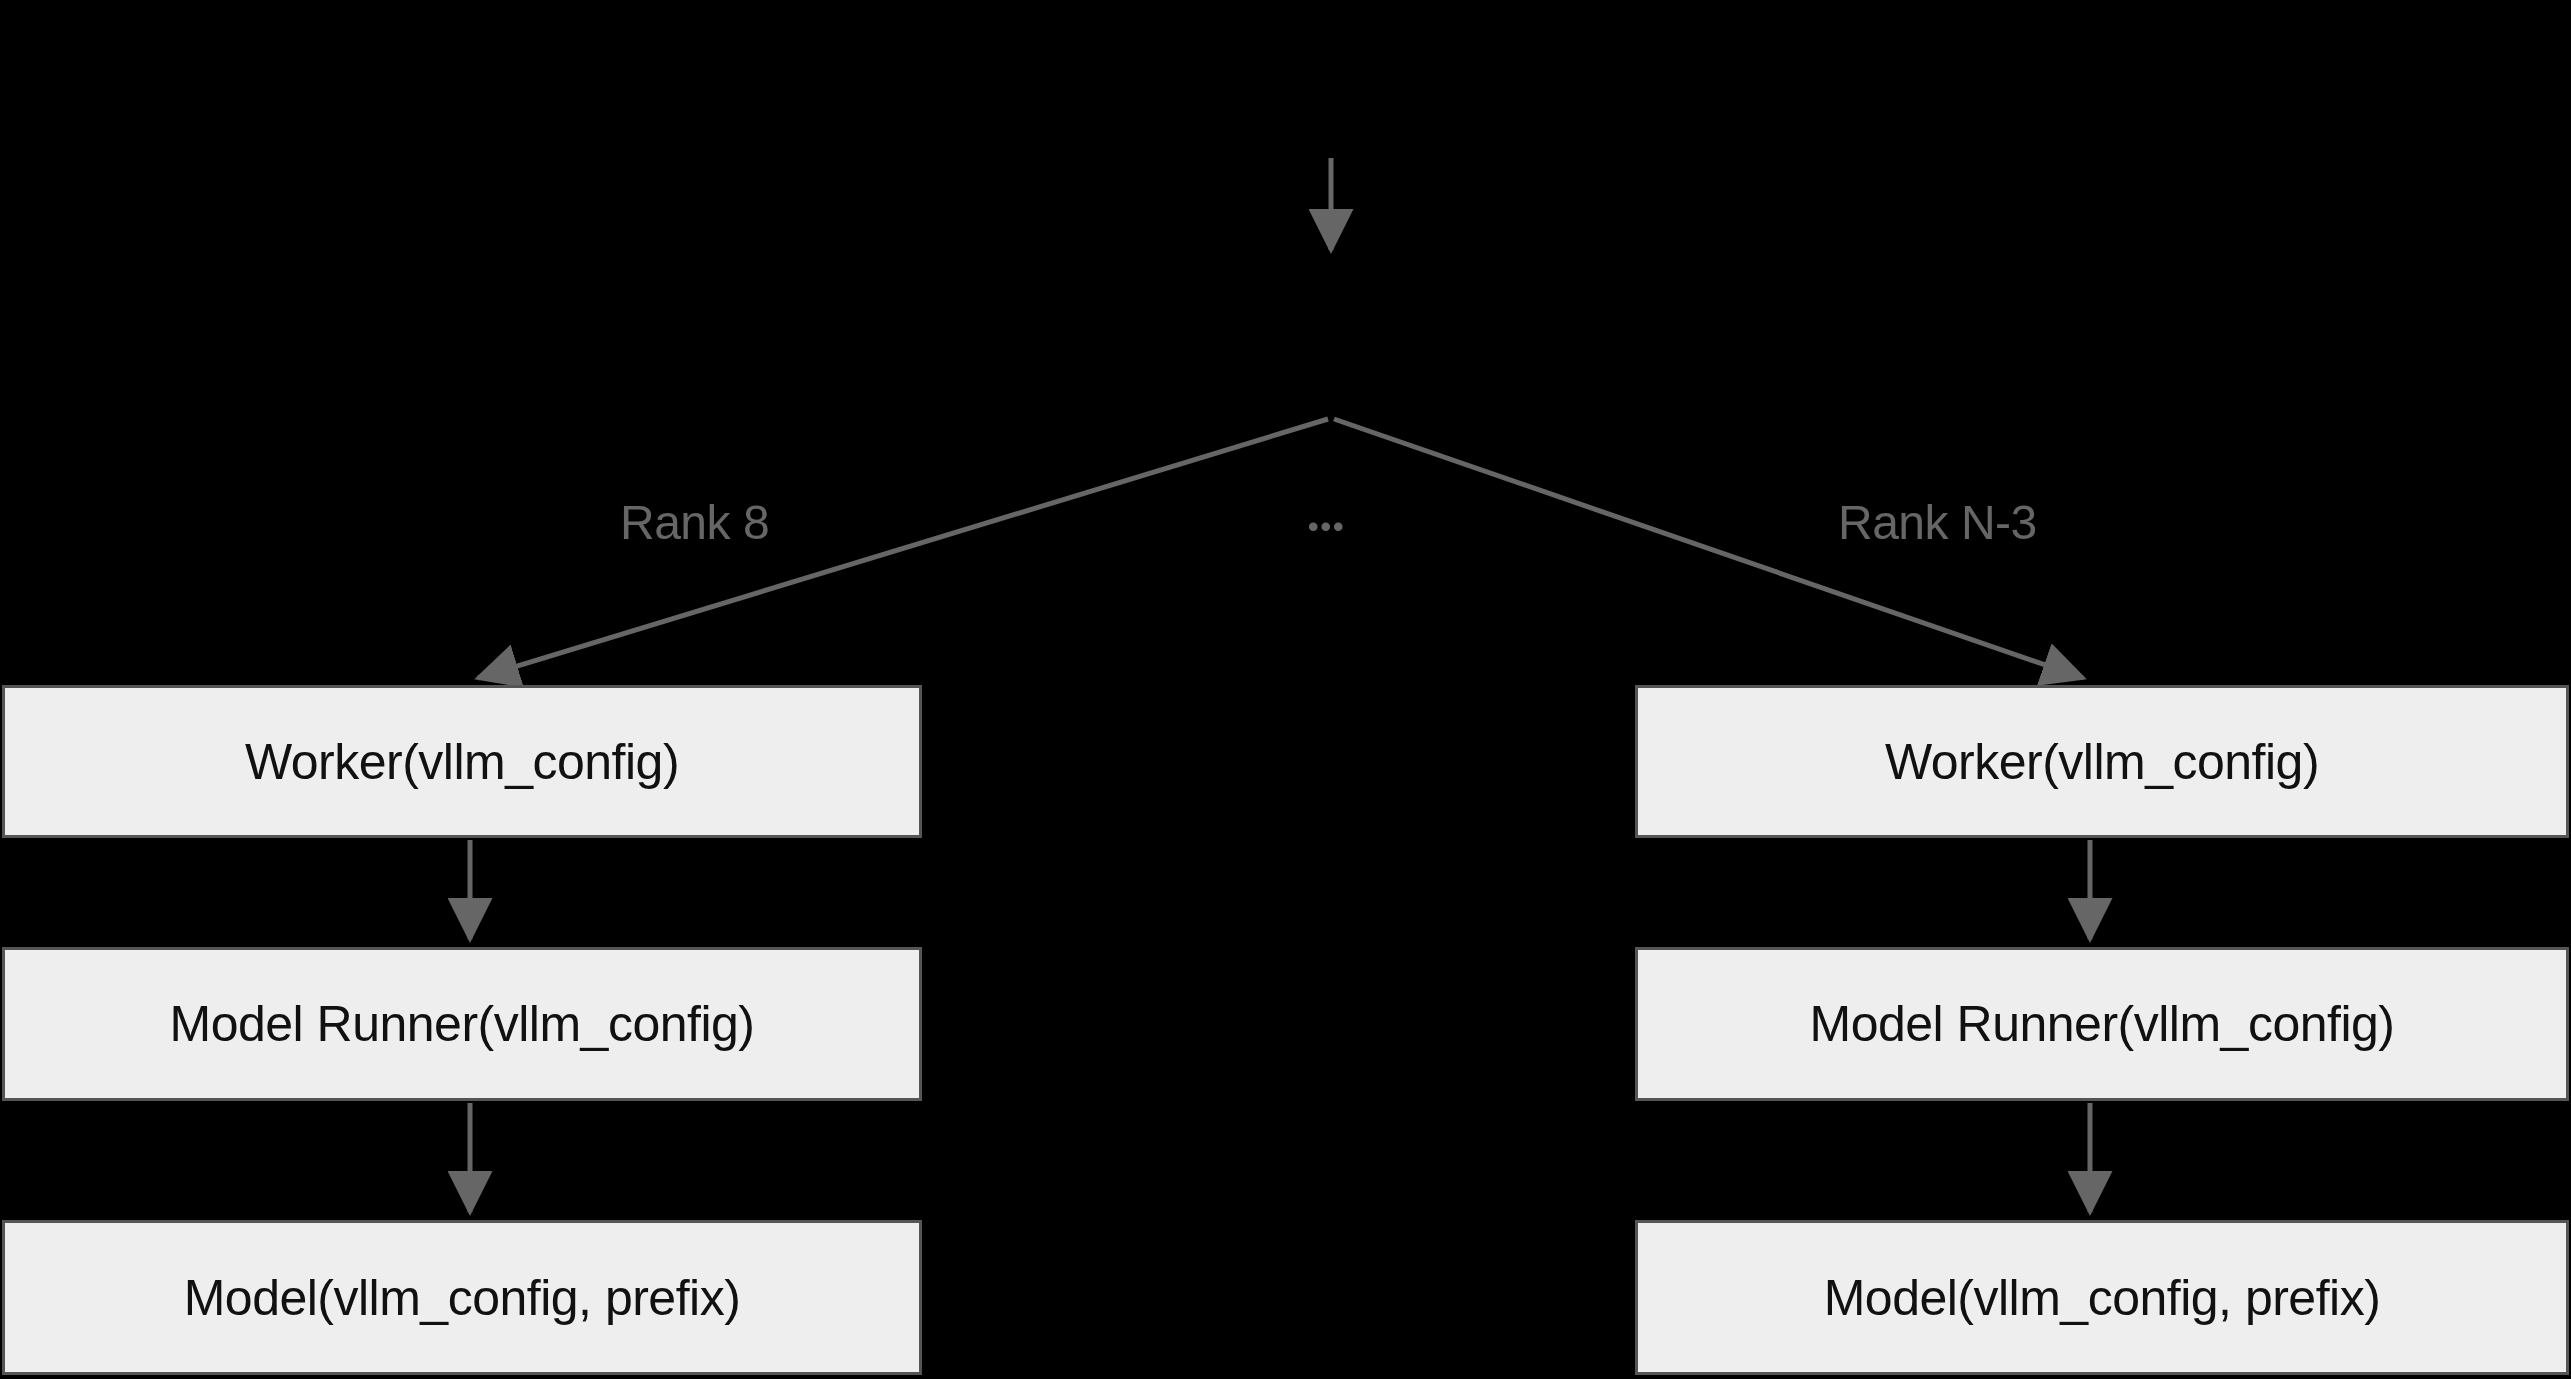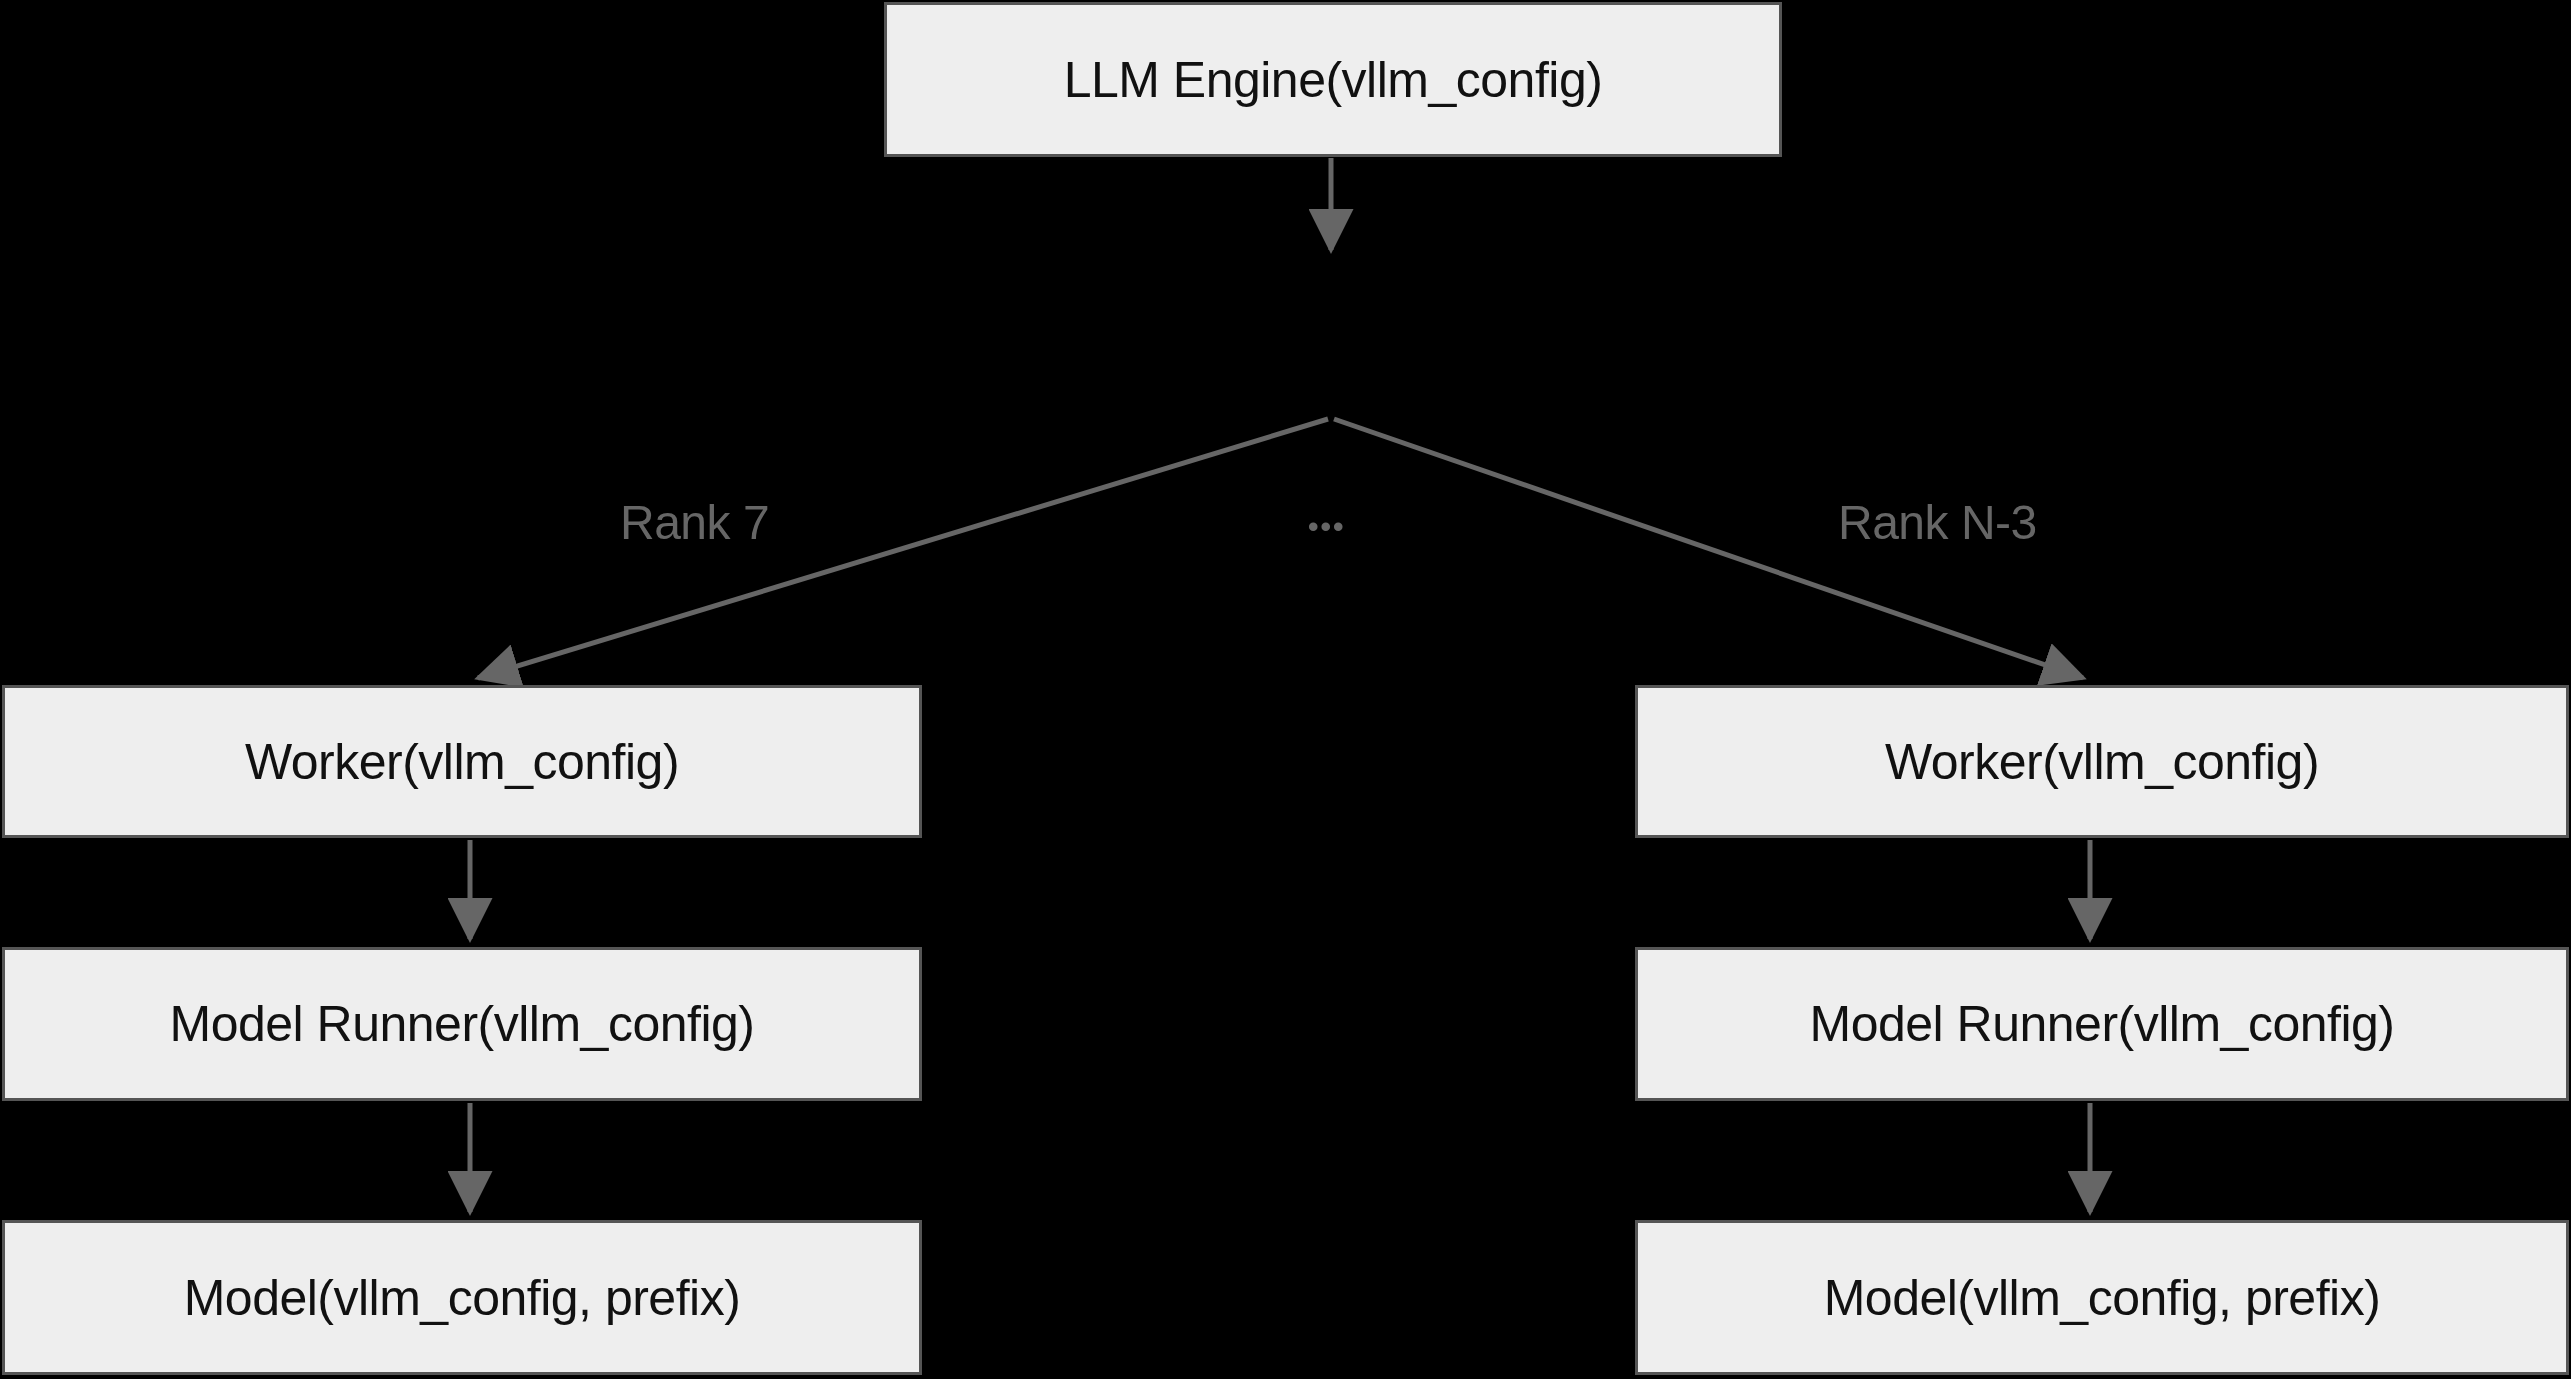"LLM Engine(vllm_config)" div.node-box { html: <div> <span>LLM Engine(vllm_config)</span> </div> -> none }
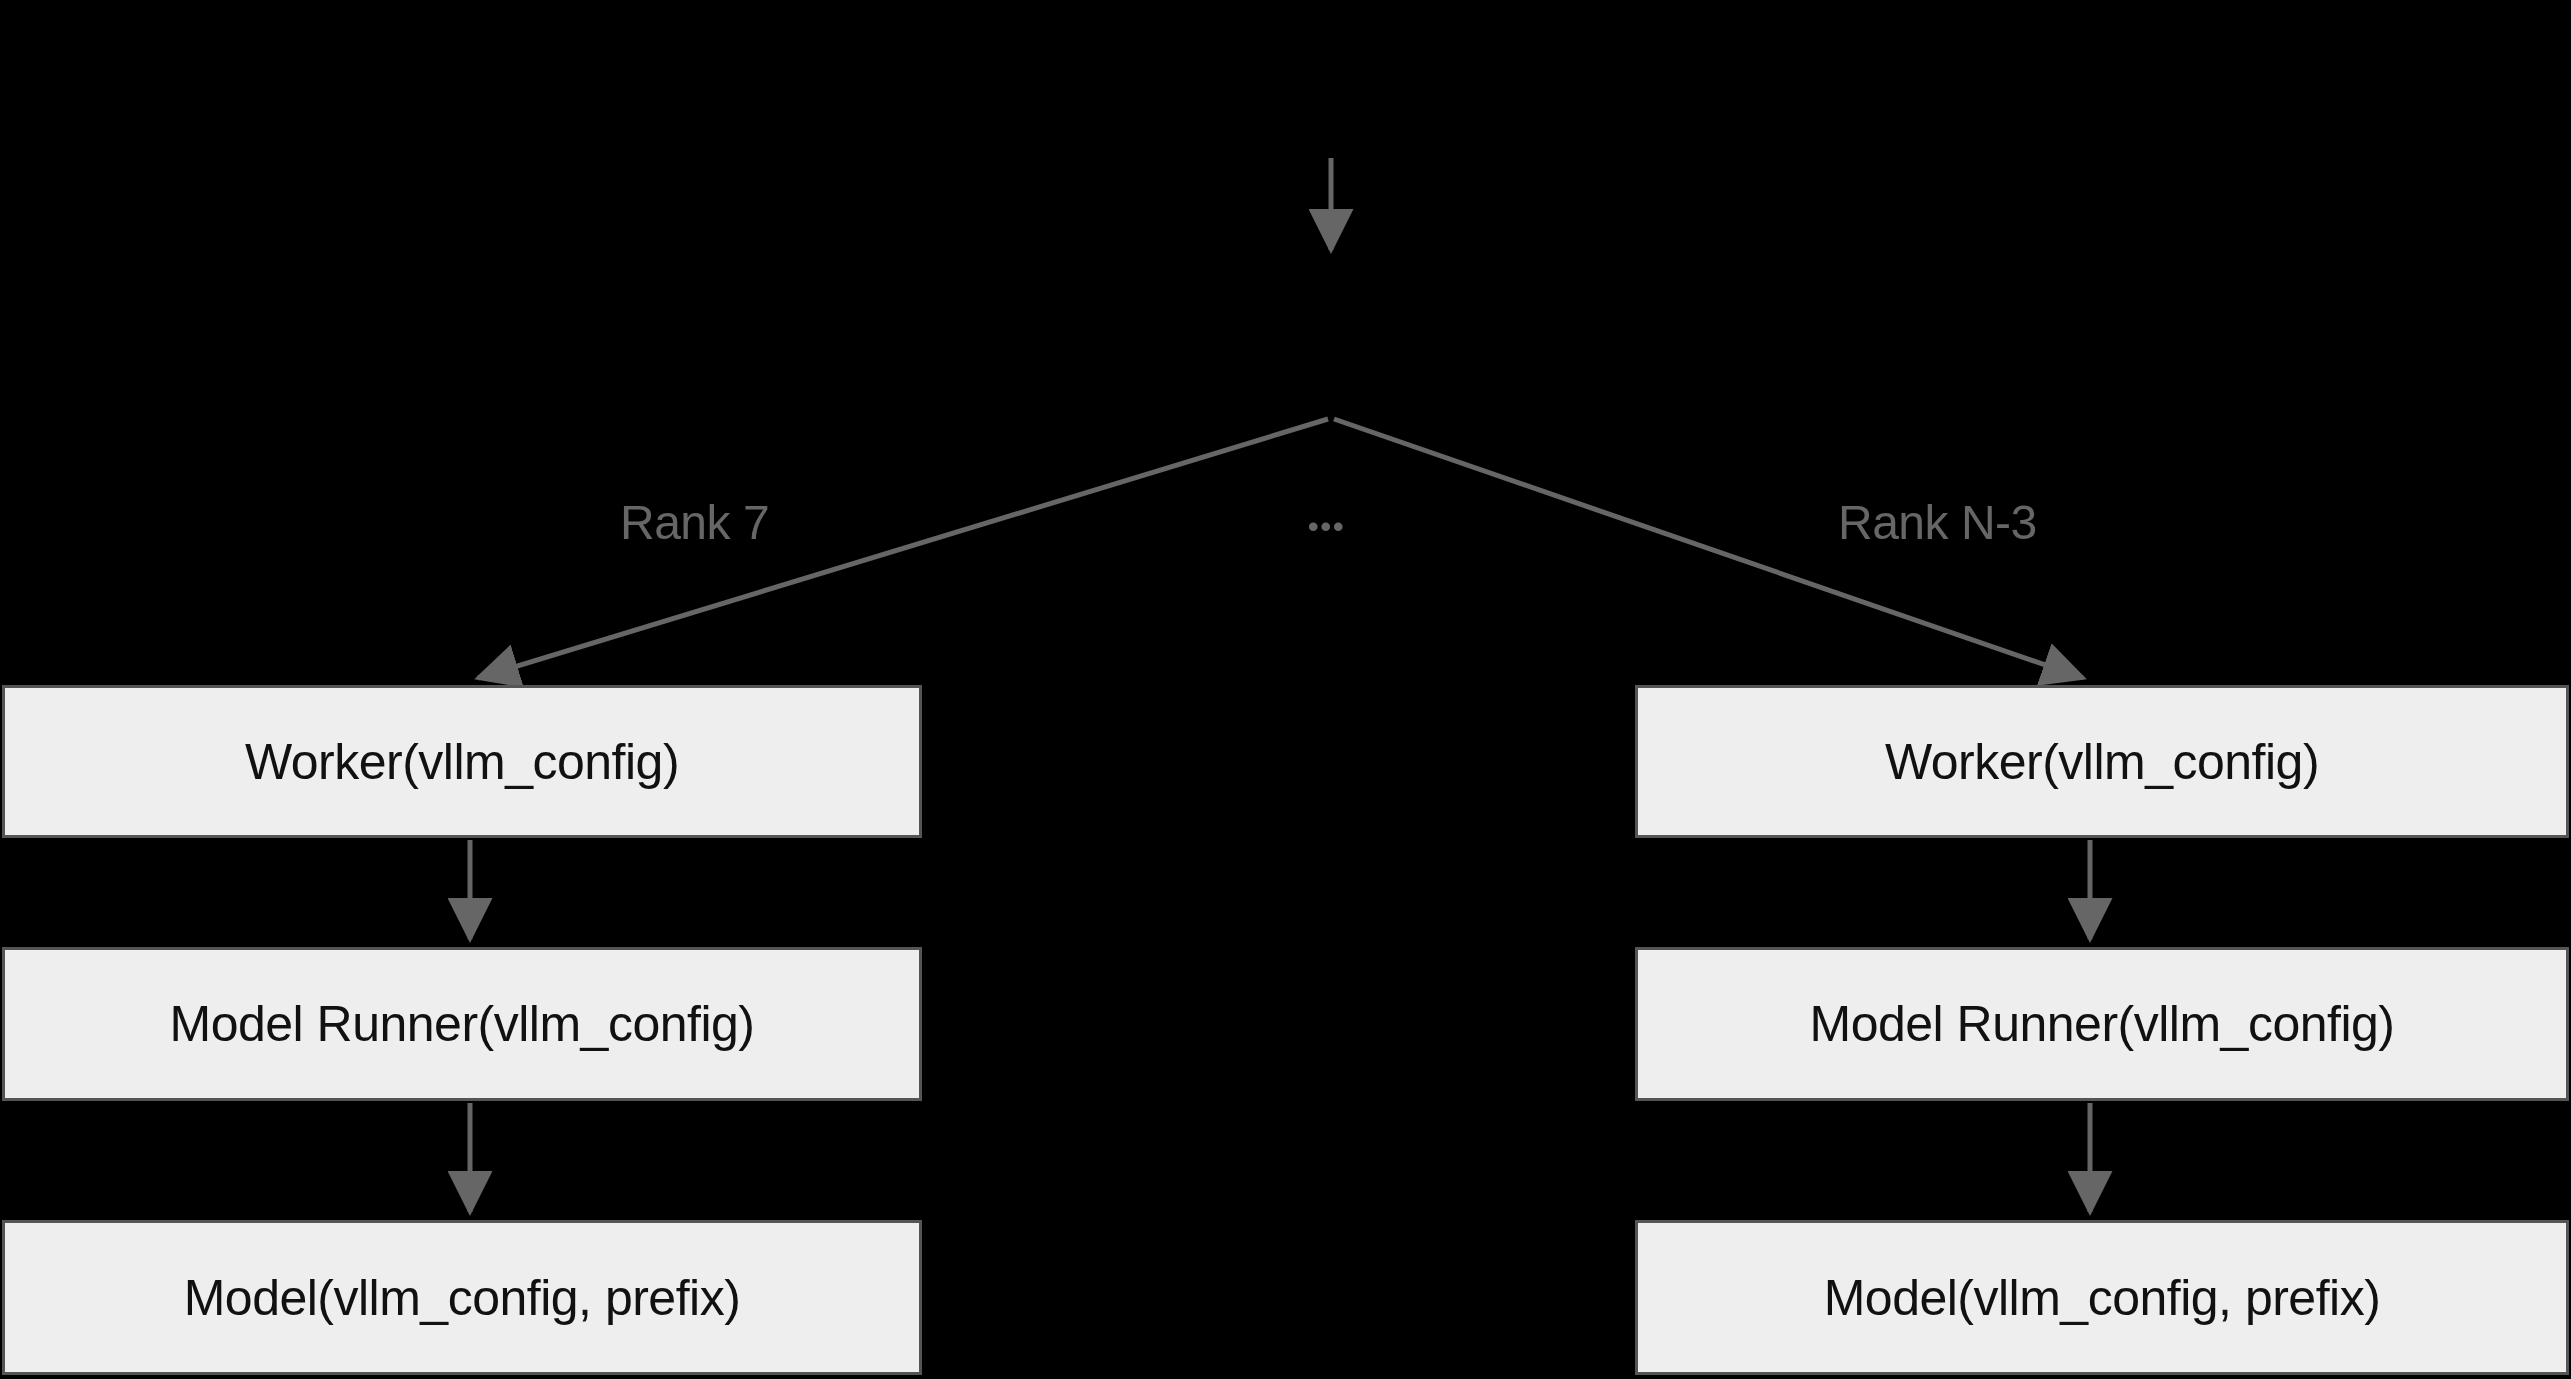"Rank 7" span { text: 7 -> 8 }
